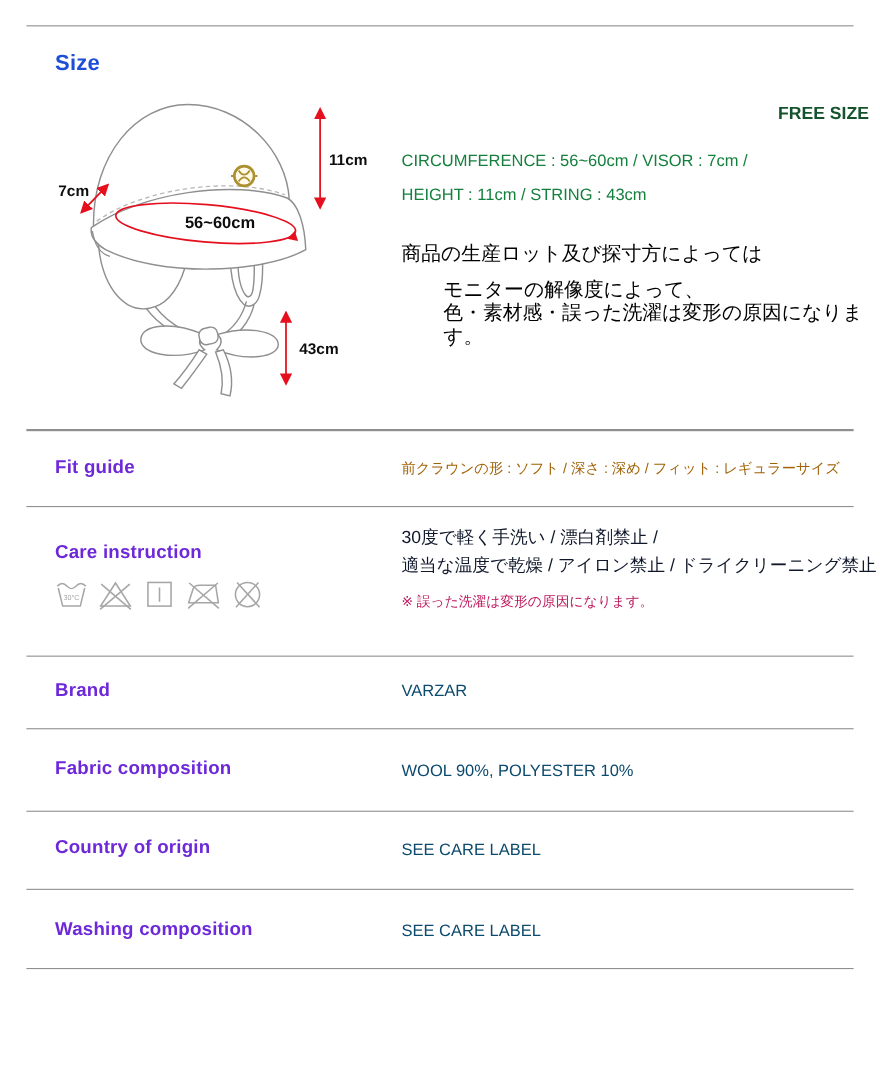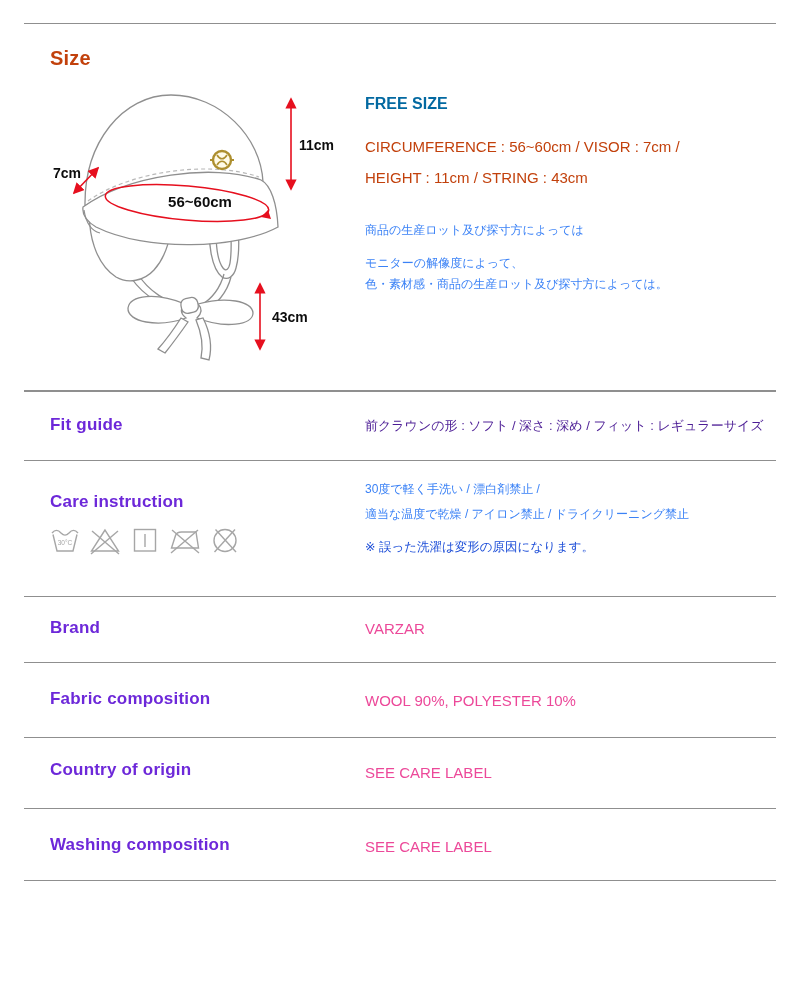"Size" .sec-heading { color: #c2410c -> #1d4ed8 }
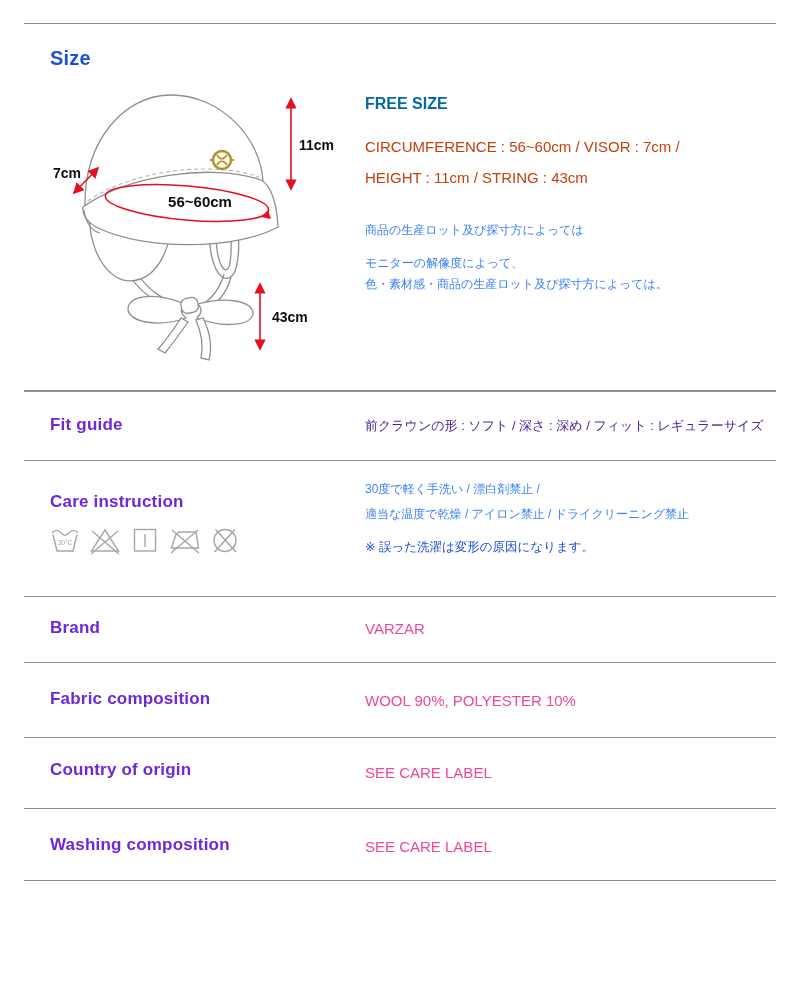"FREE SIZE" .fs-title { color: #0369a1 -> #14532d; text-align: none -> right }
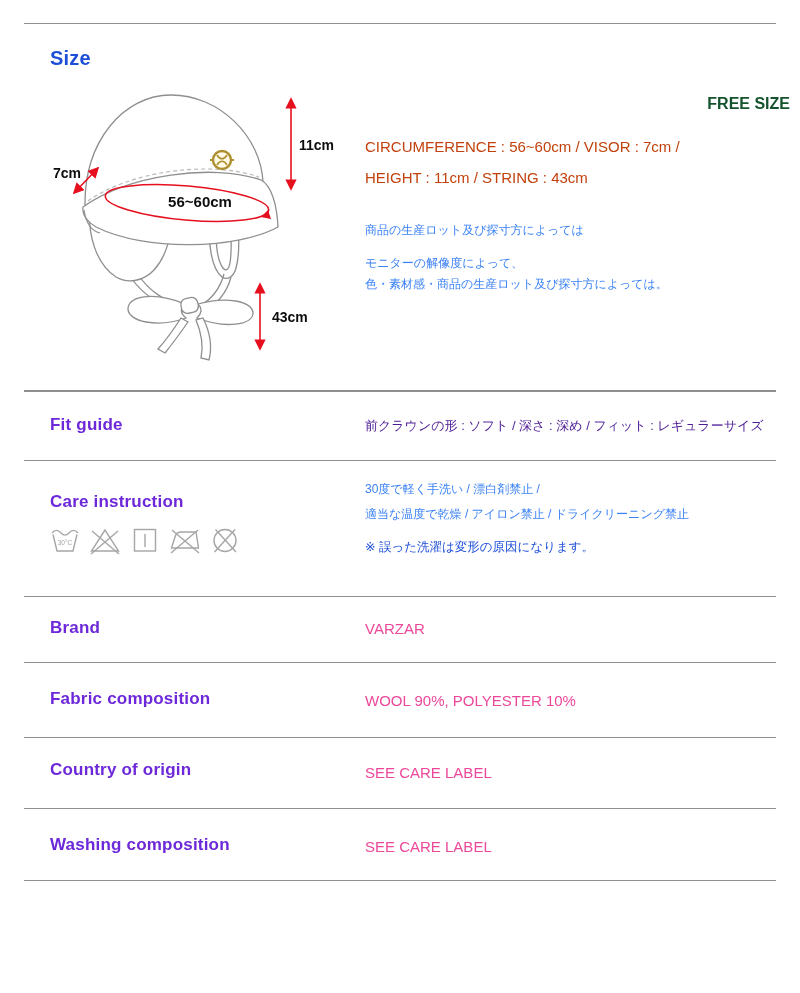"CIRCUMFERENCE : 56~60cm / VISOR" .fs-line { color: #c2410c -> #15803d }
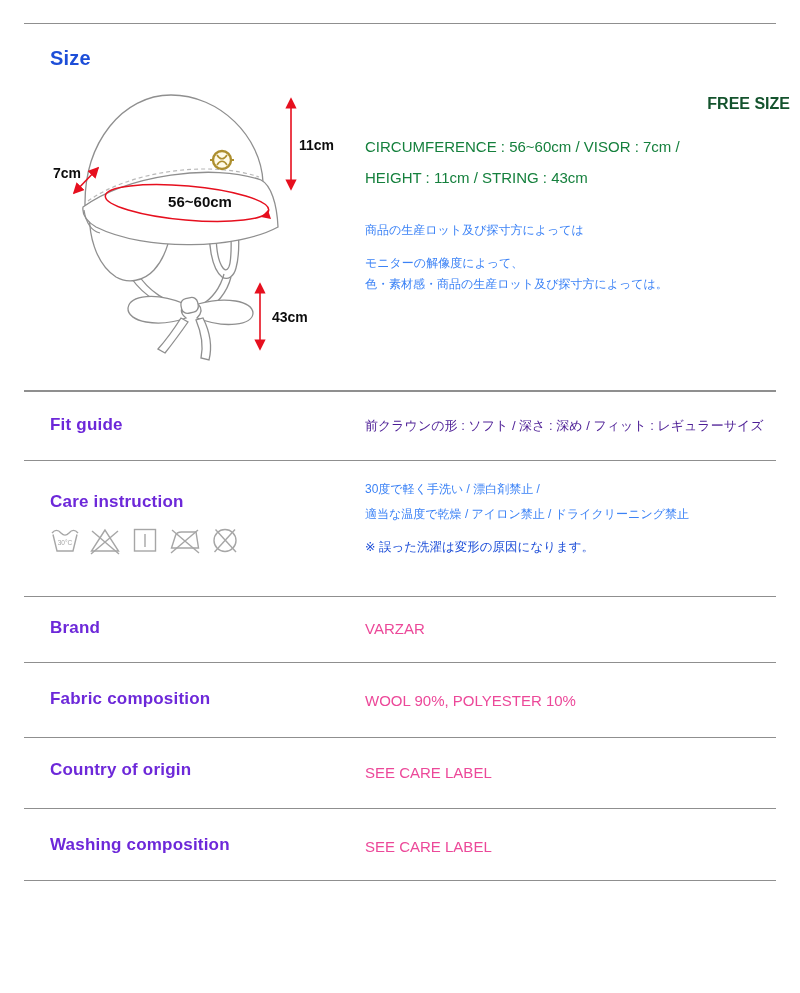"商品の生産ロット及び探寸方によっては" .fs-note { color: #3b82f6 -> #000000; font-size: 12px -> 18px }
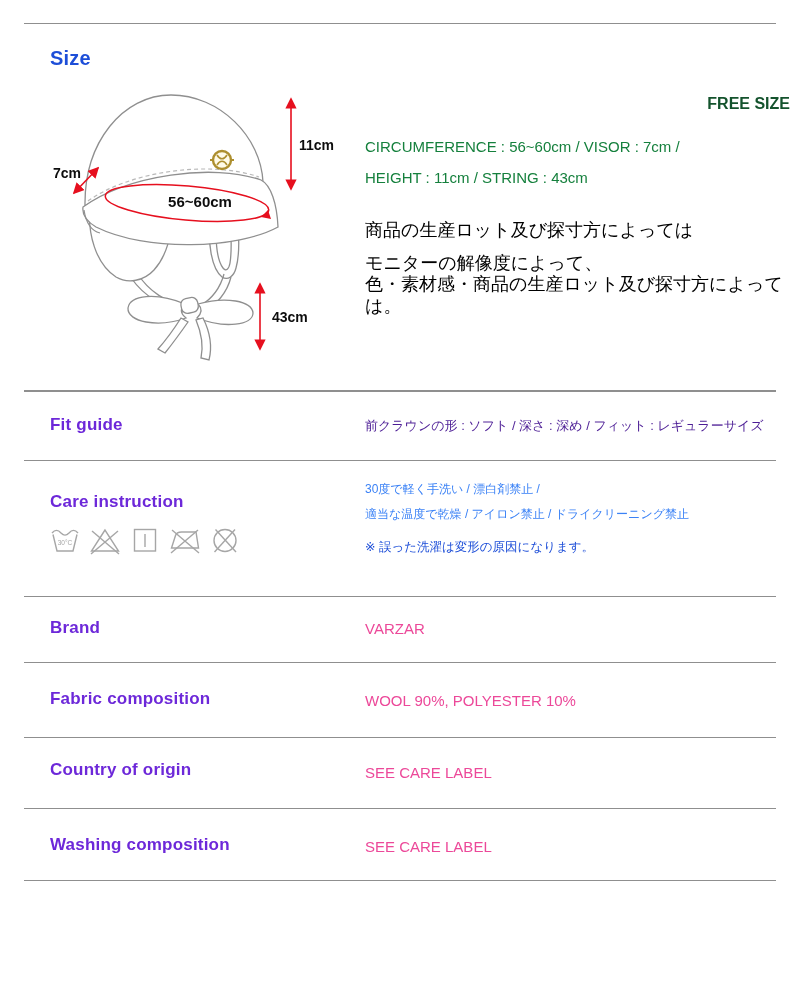"モニターの解像度によって、" .fs-note.second { margin-left: none -> 38px }
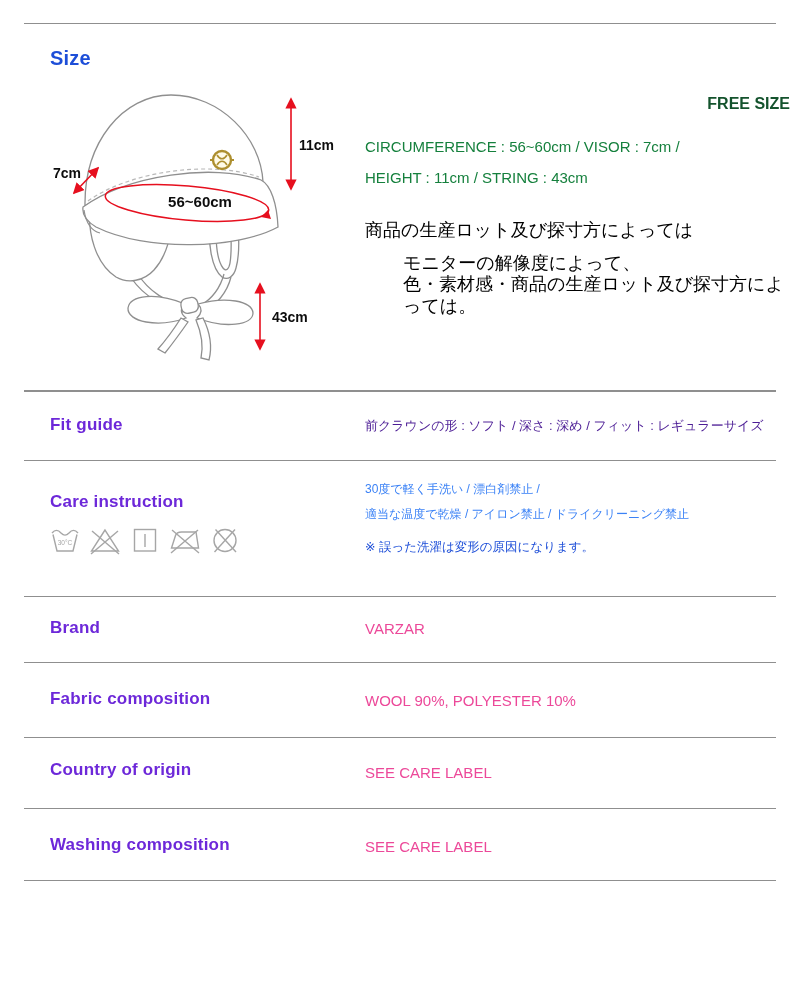"色・素材感・商品の生産ロット及び探寸方によっては。" div { text: 商品の生産ロット及び探寸方によっては -> 誤った洗濯は変形の原因になります }
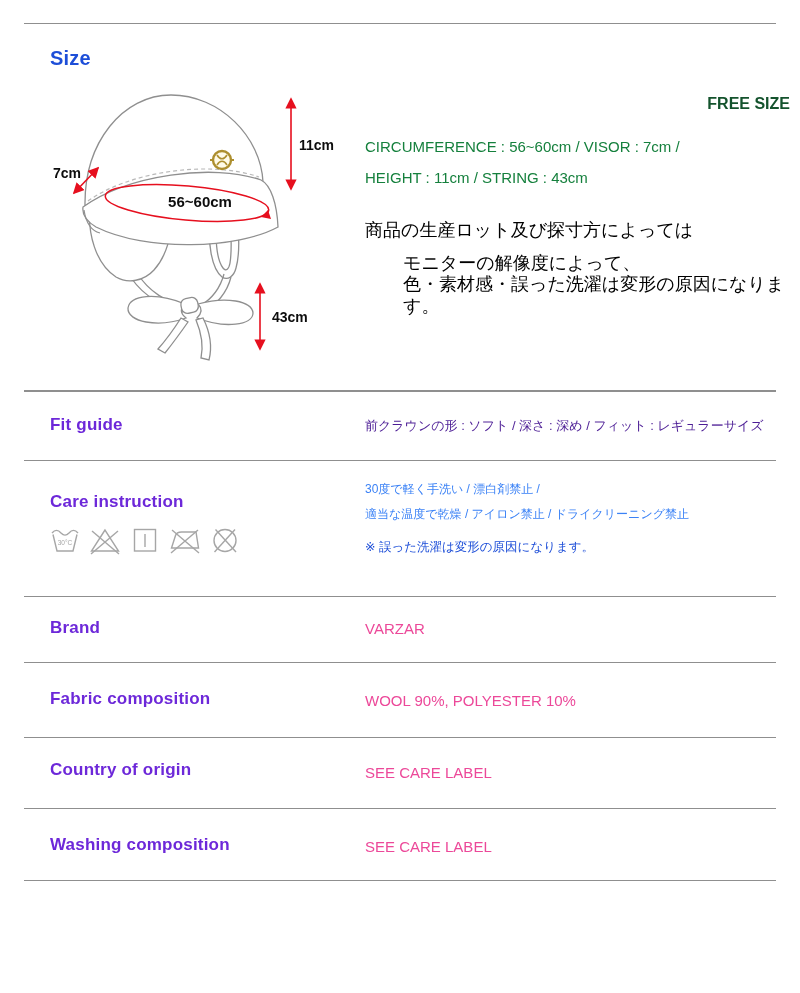"前クラウンの形 : ソフト / 深さ" .fit-value { color: #4c1d95 -> #a16207 }
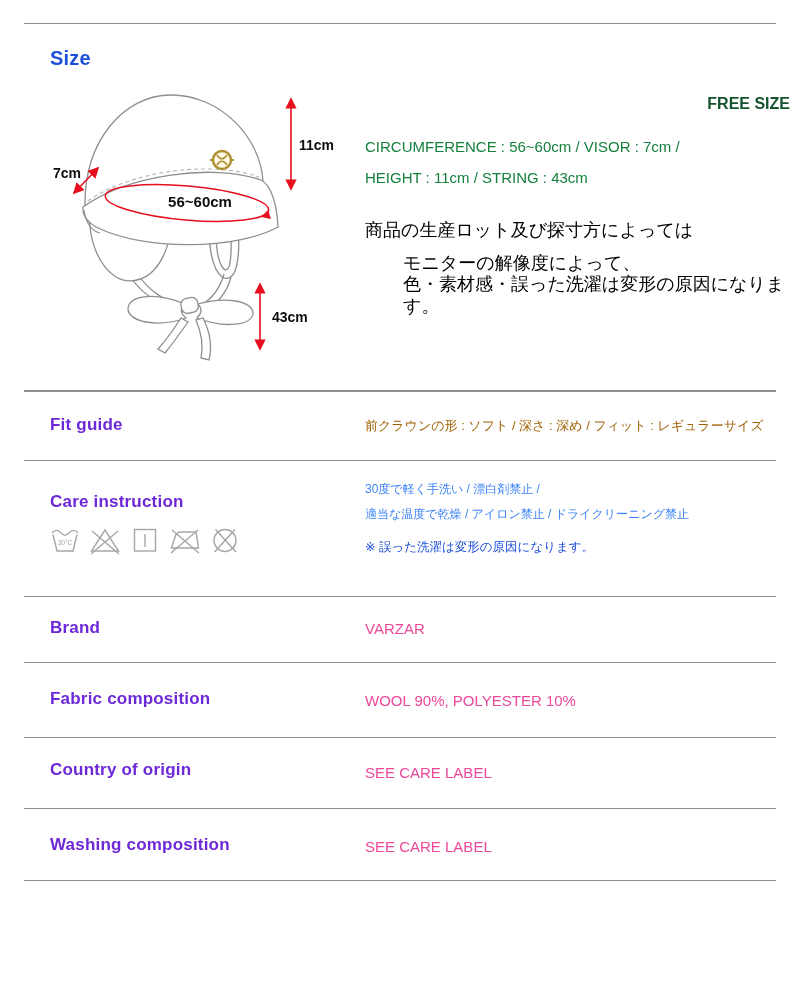"30度で軽く手洗い / 漂白剤禁止 /" .care-text { color: #3b82f6 -> #0f172a; font-size: 12px -> 16px }
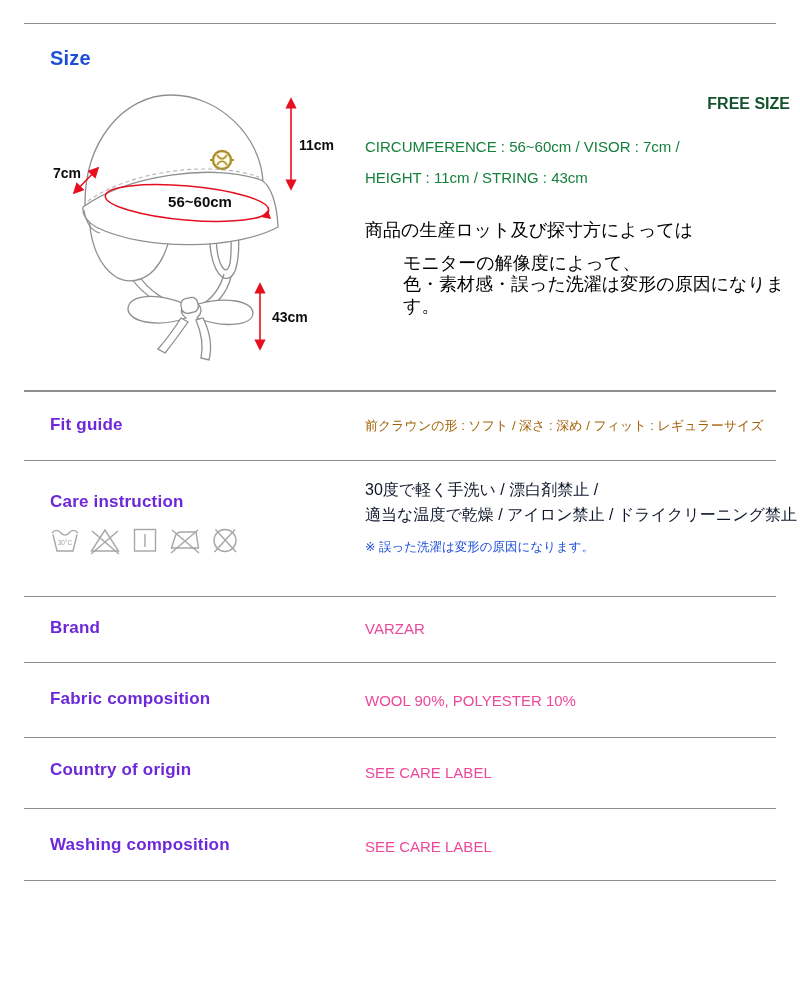"※ 誤った洗濯は変形の原因になります。" div.care-warning { color: #1d4ed8 -> #be185d }
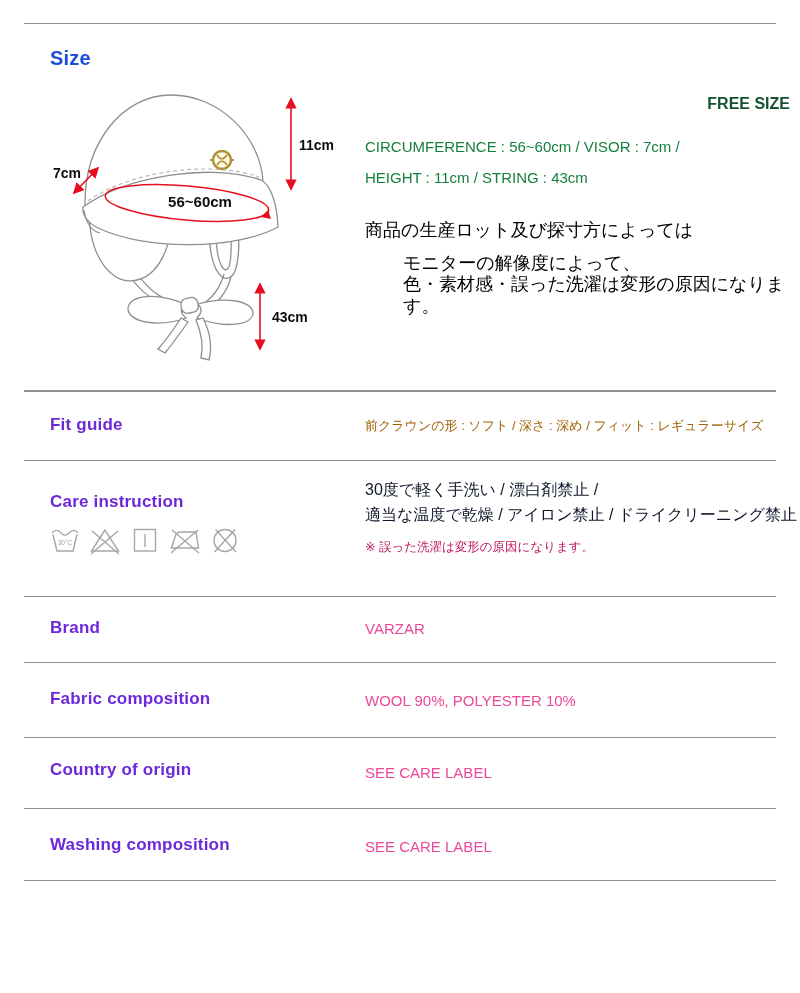"VARZAR" .row-value { color: #ec4899 -> #0c4a6e }
